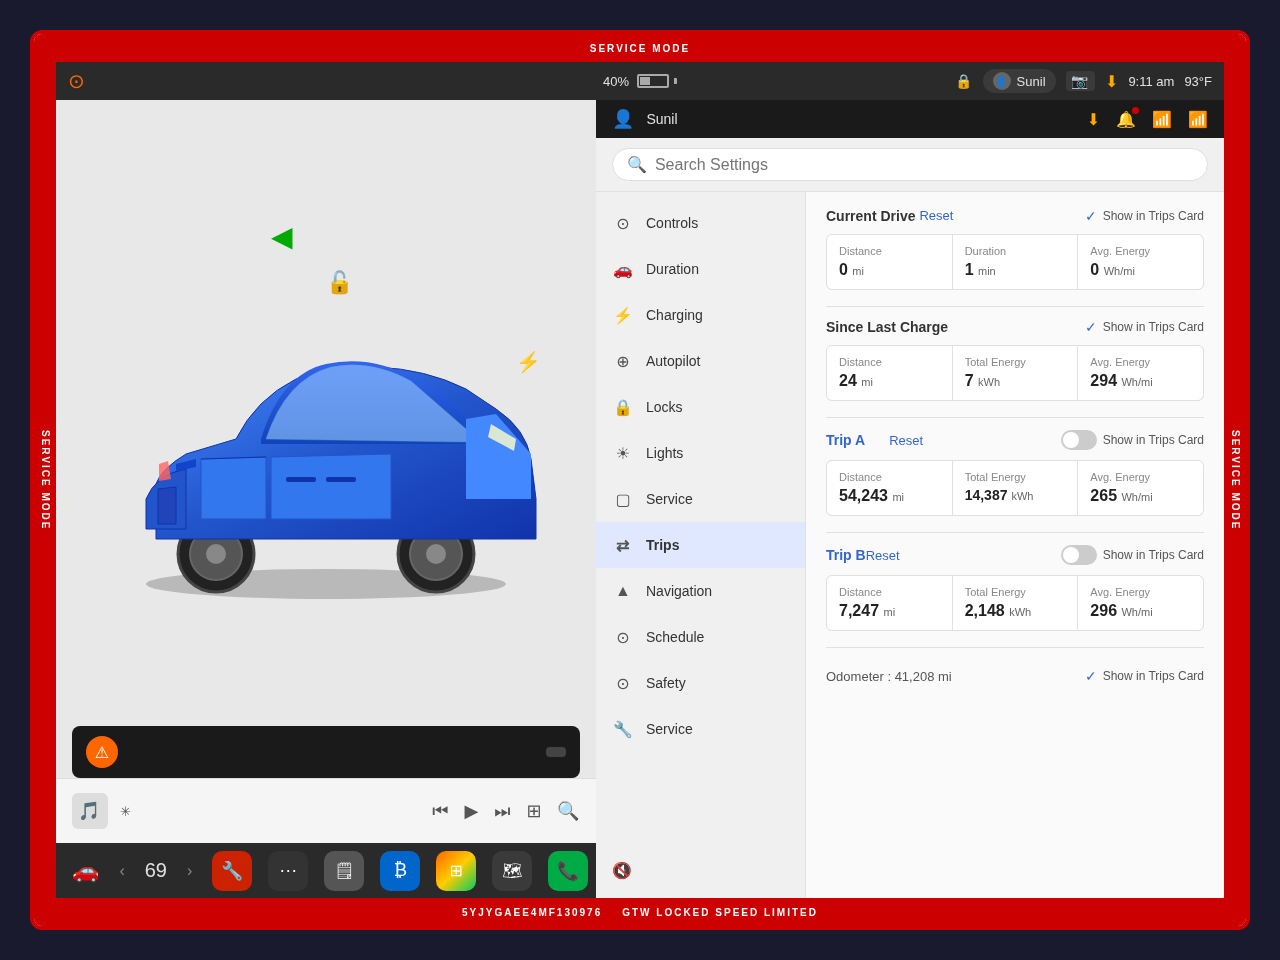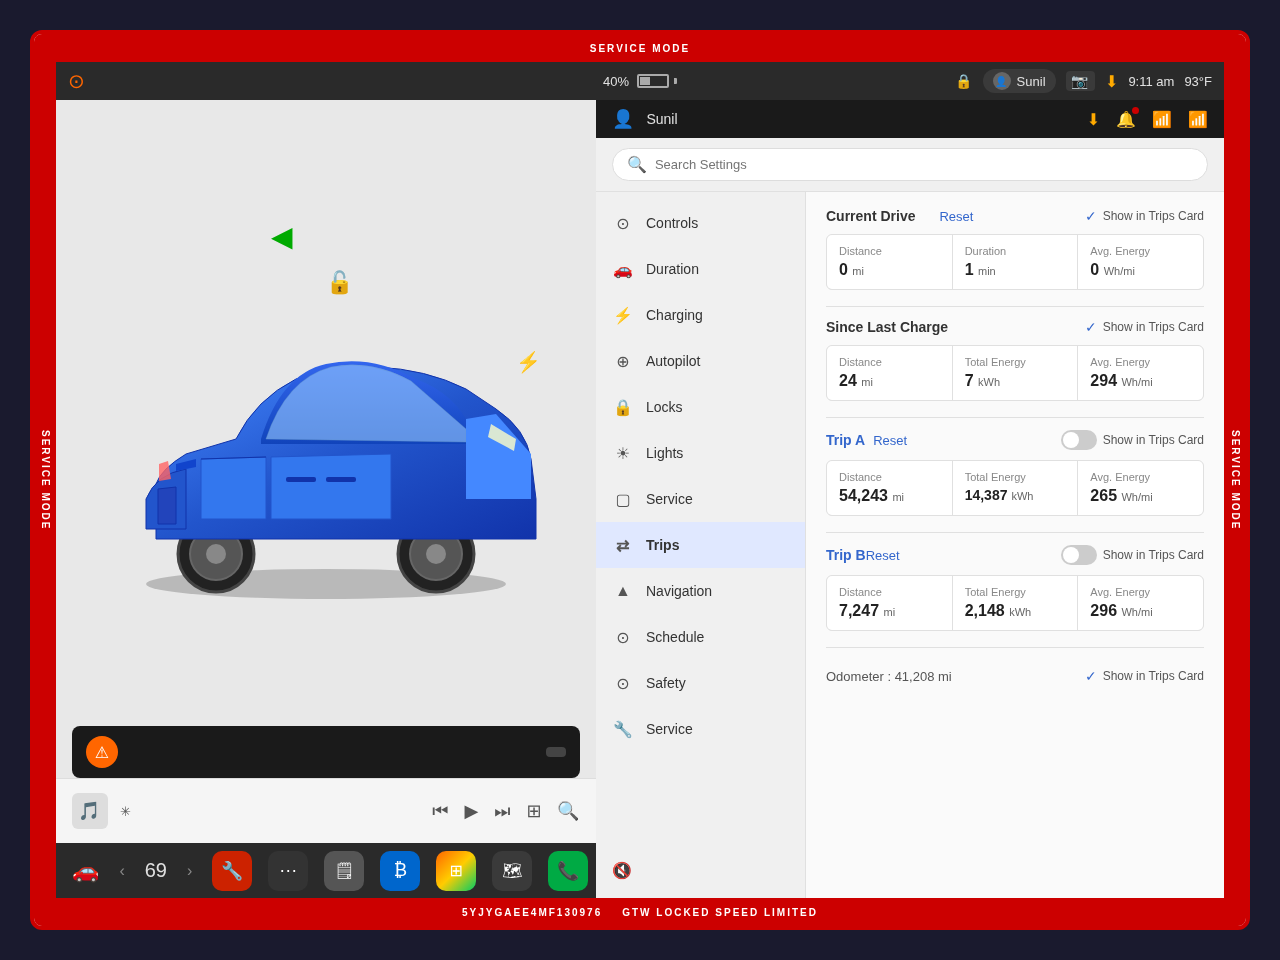"Search Settings" .search-input-box input { font-size: 13px -> 16px }
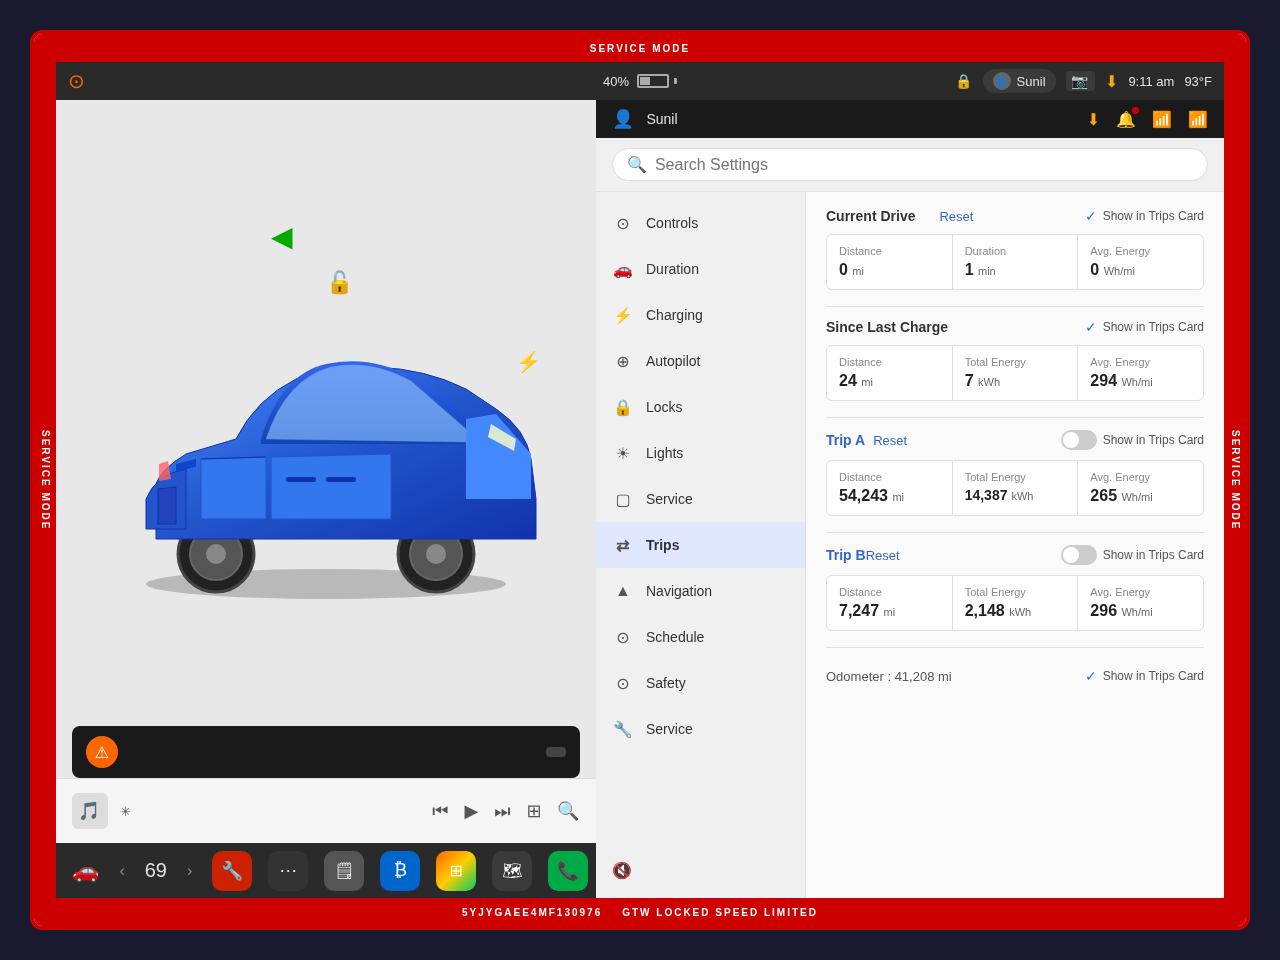"Current Drive" div { align-items: flex-end -> flex-start; gap: 24px -> 4px }
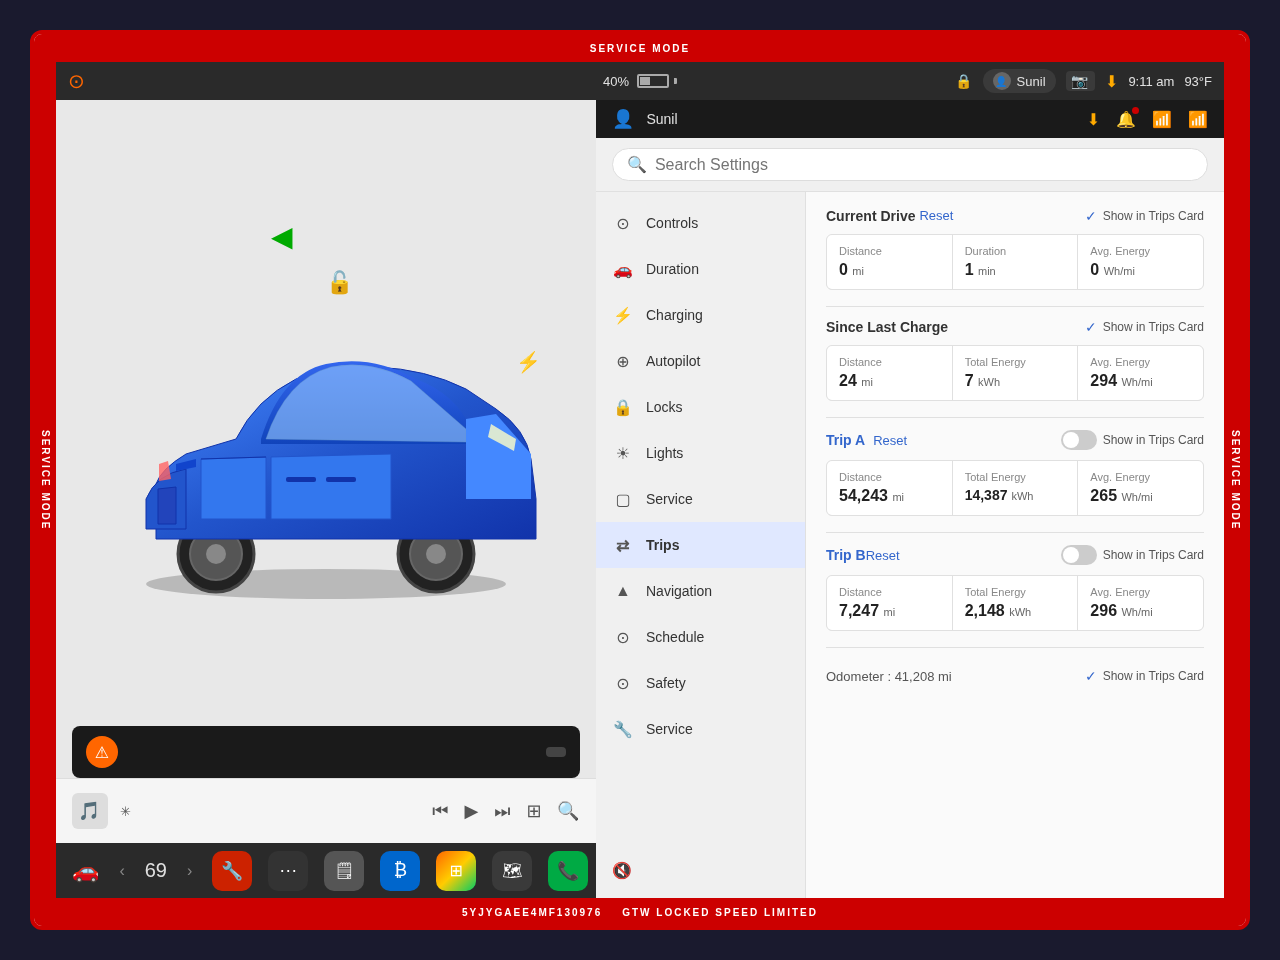"Trip A" div { gap: 8px -> 24px }
